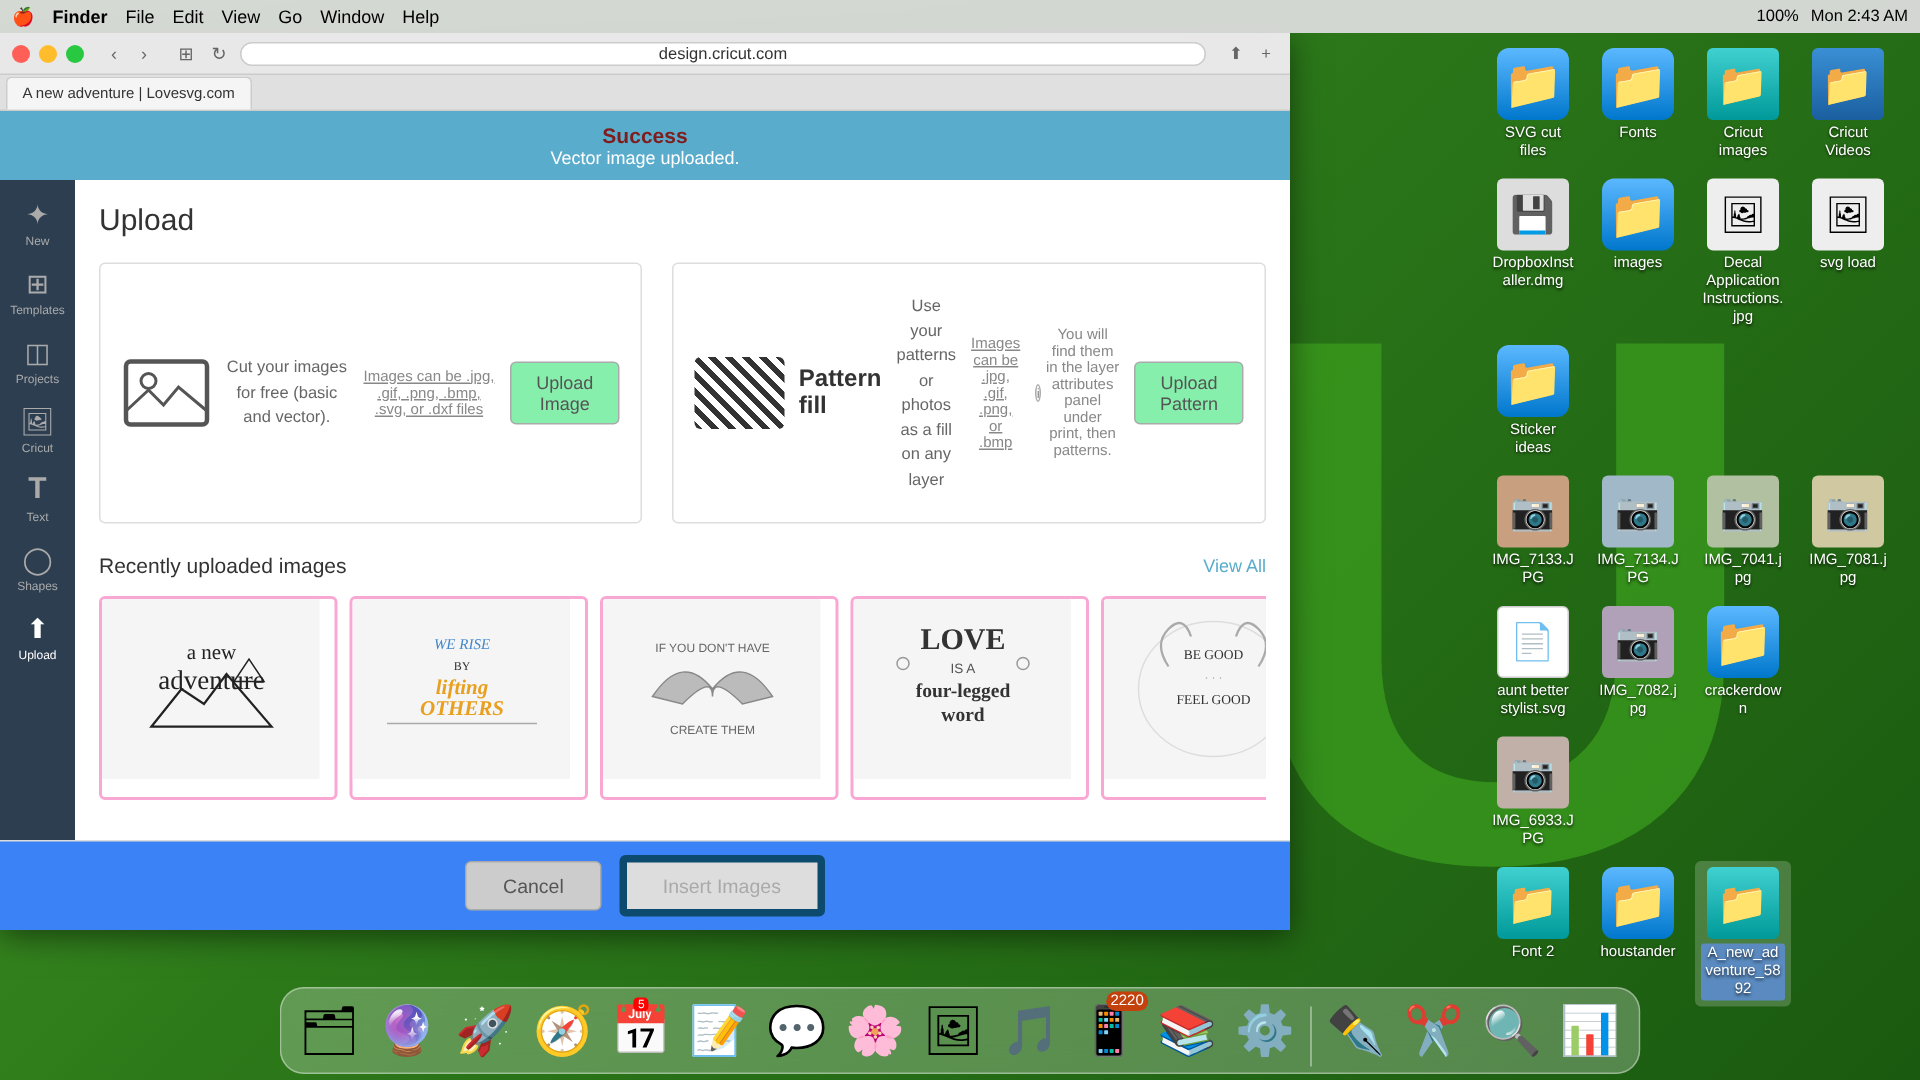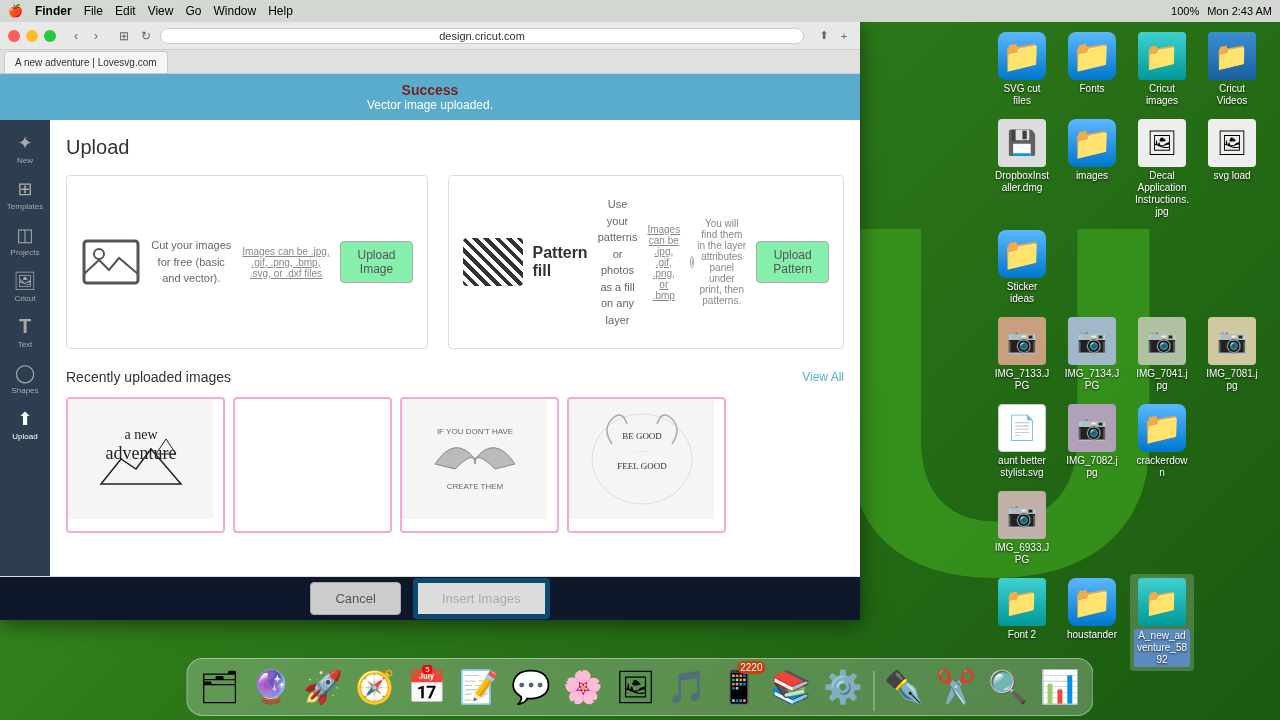"WE RISE" div.image-preview { html: none -> <div> <svg> <text>WE RISE</text> <text>BY</text> <text>lifting</text> <text>OTHERS</text> <line></line> </svg> </div> }
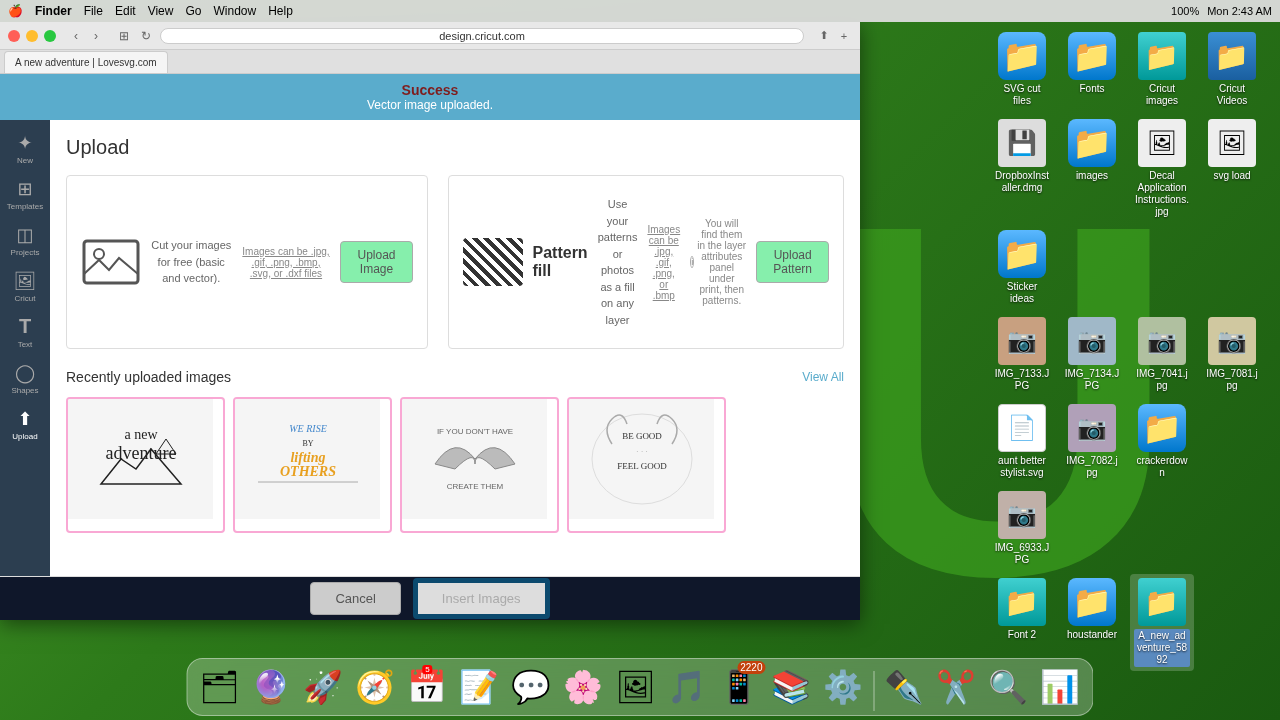"LOVE" div.image-card { html: none -> <div> <div> <svg> <text>LOVE</text> <text>IS A</text> <text>four-legged</text> <text>word</text> <circle></circle> <circle></circle> </svg> </div> <div> </div> </div> }
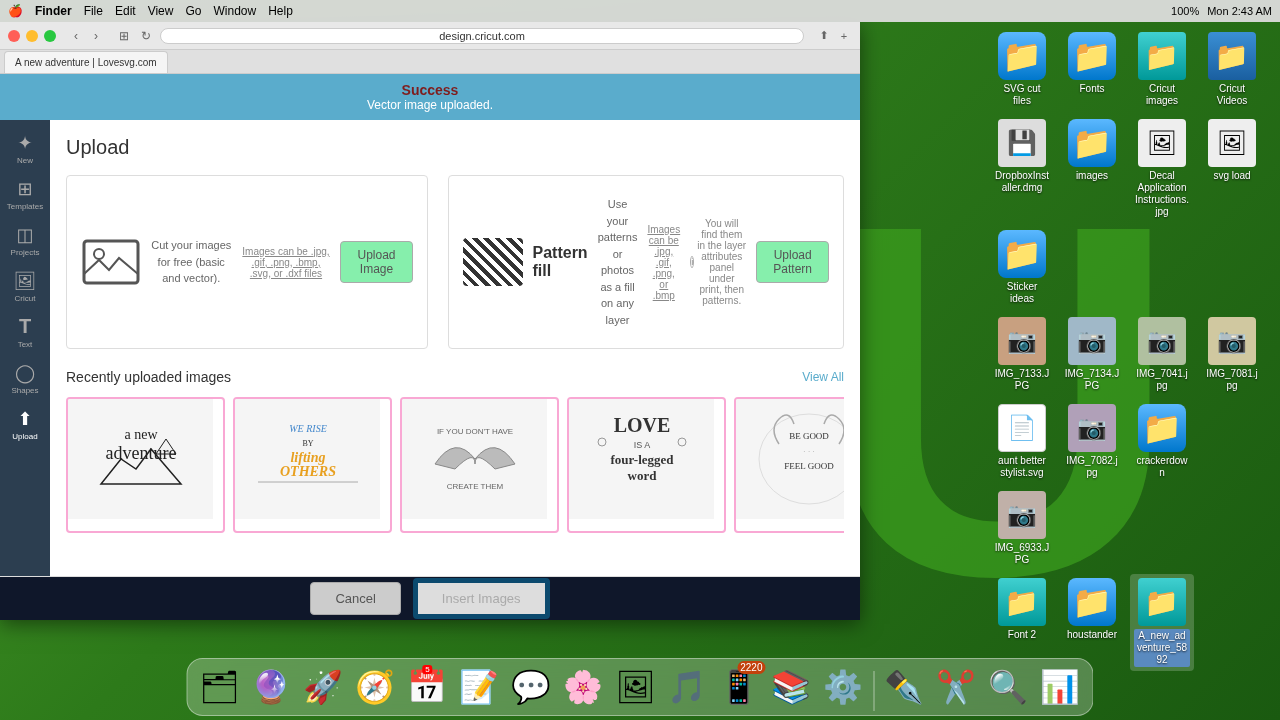"Cancel" .bottom-bar { background: #0f172a -> #3b82f6; height: 44px -> 60px }
